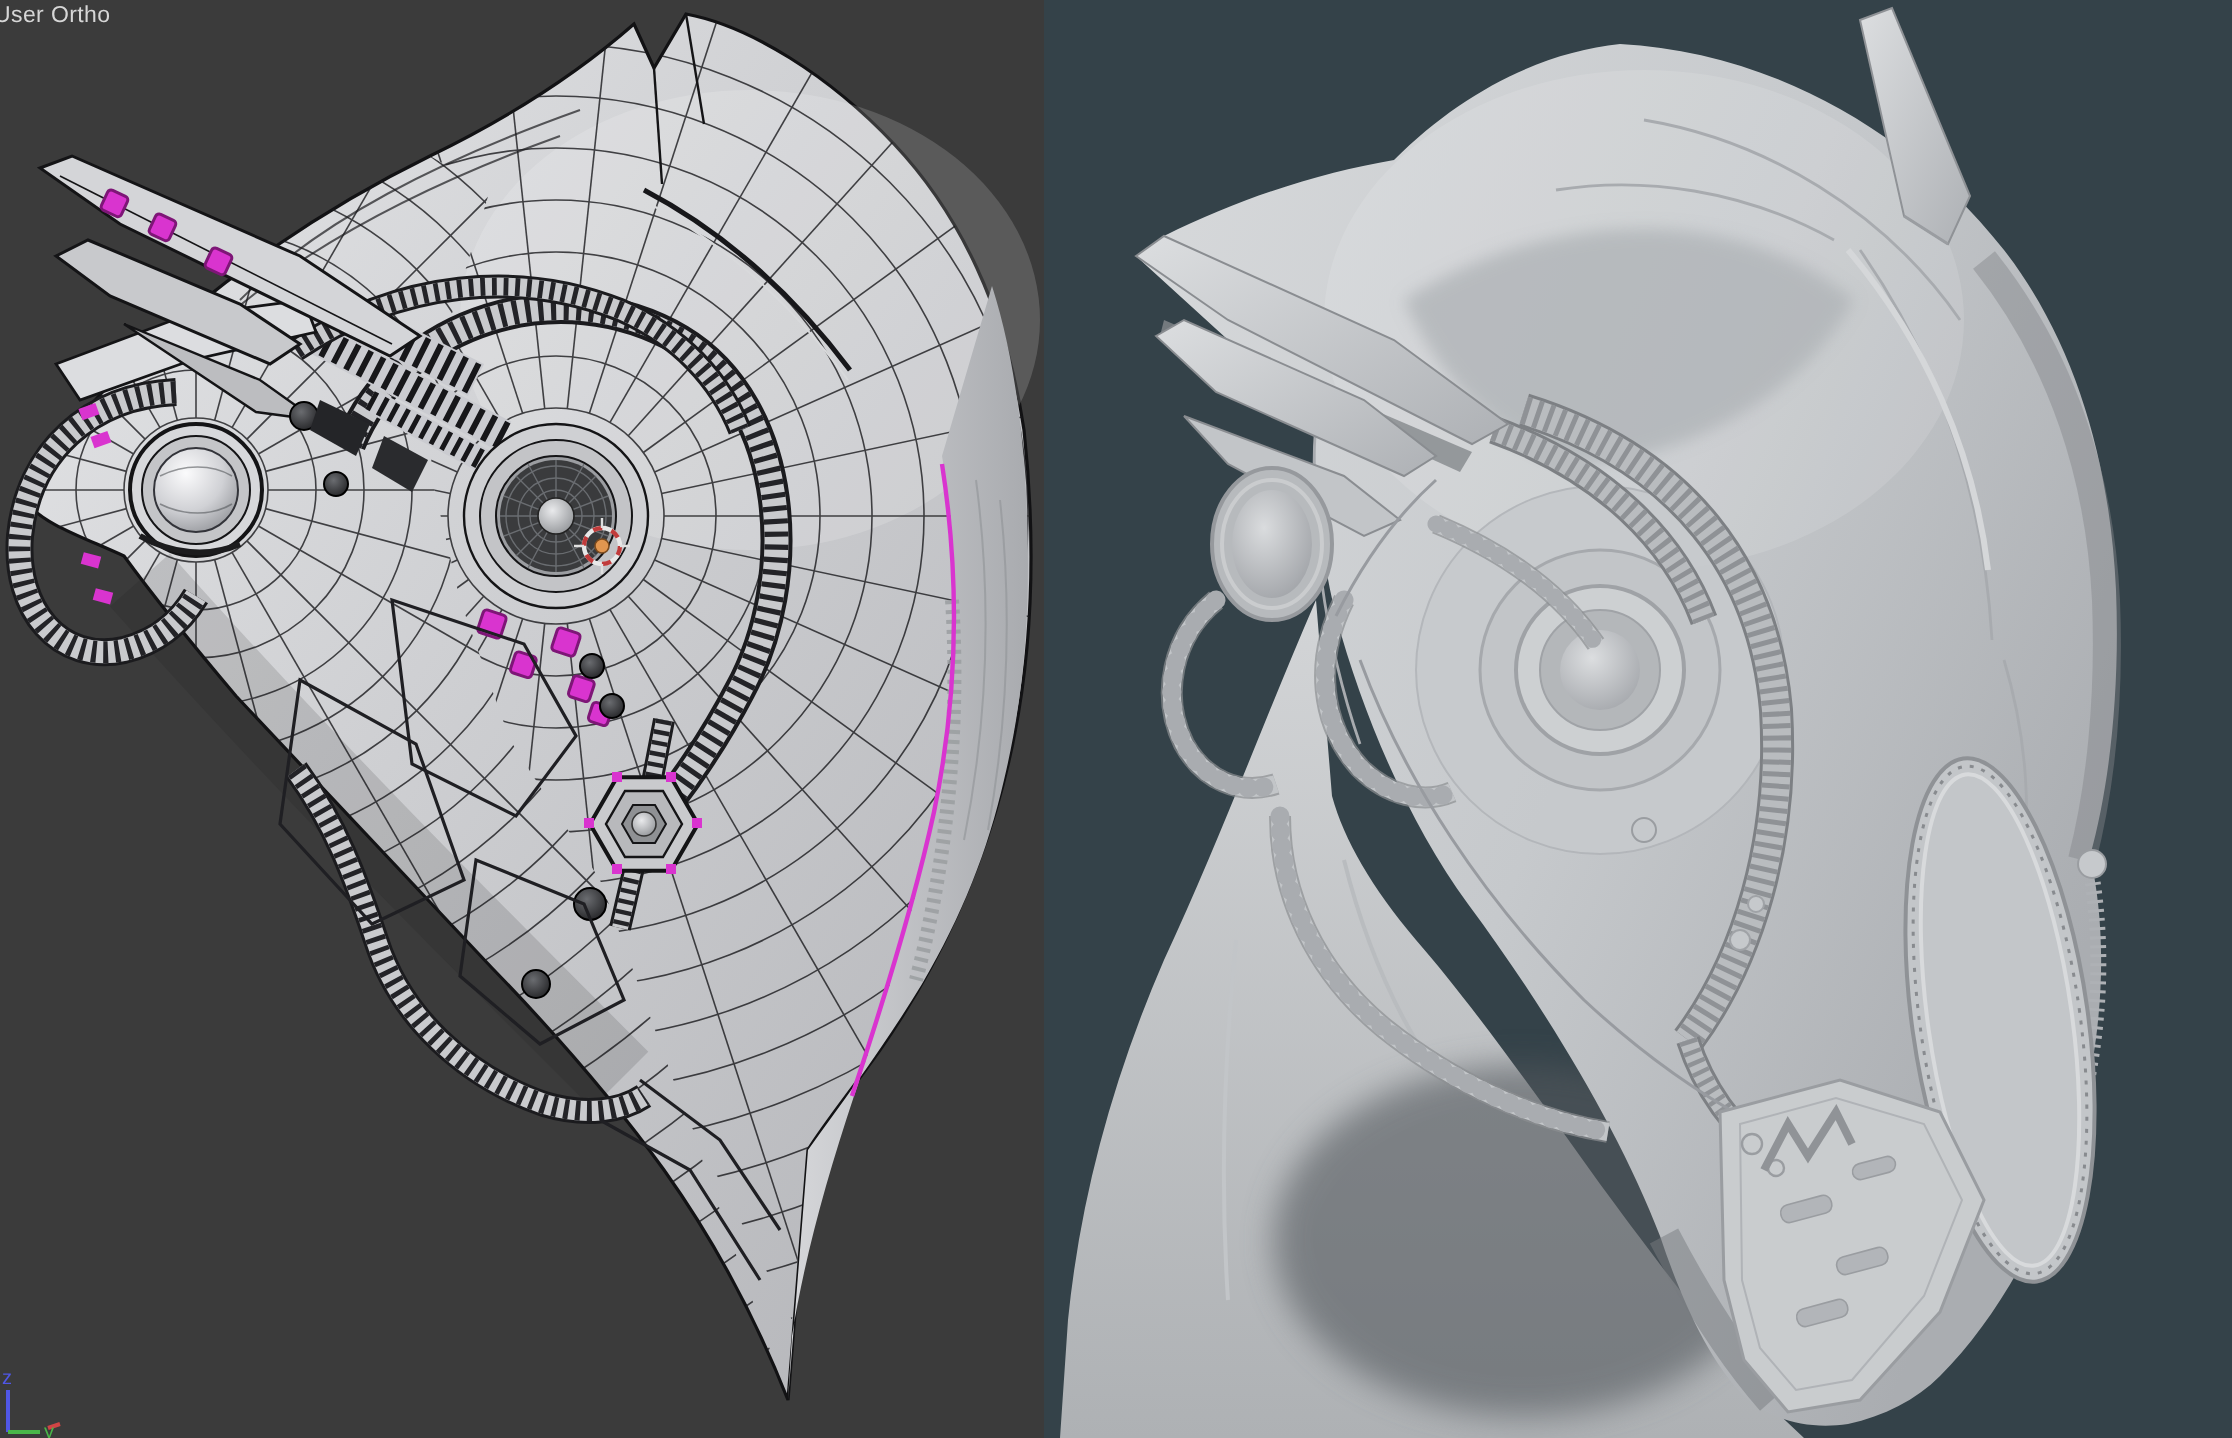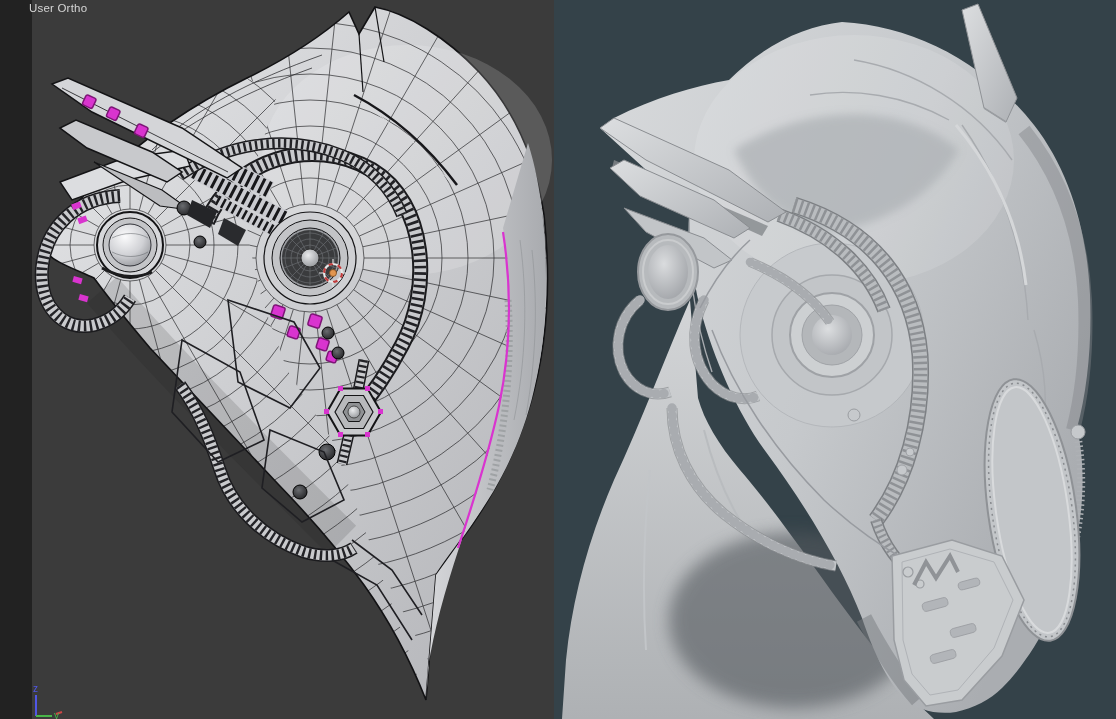"User Ortho" .vp { margin-left: 32px -> none }
